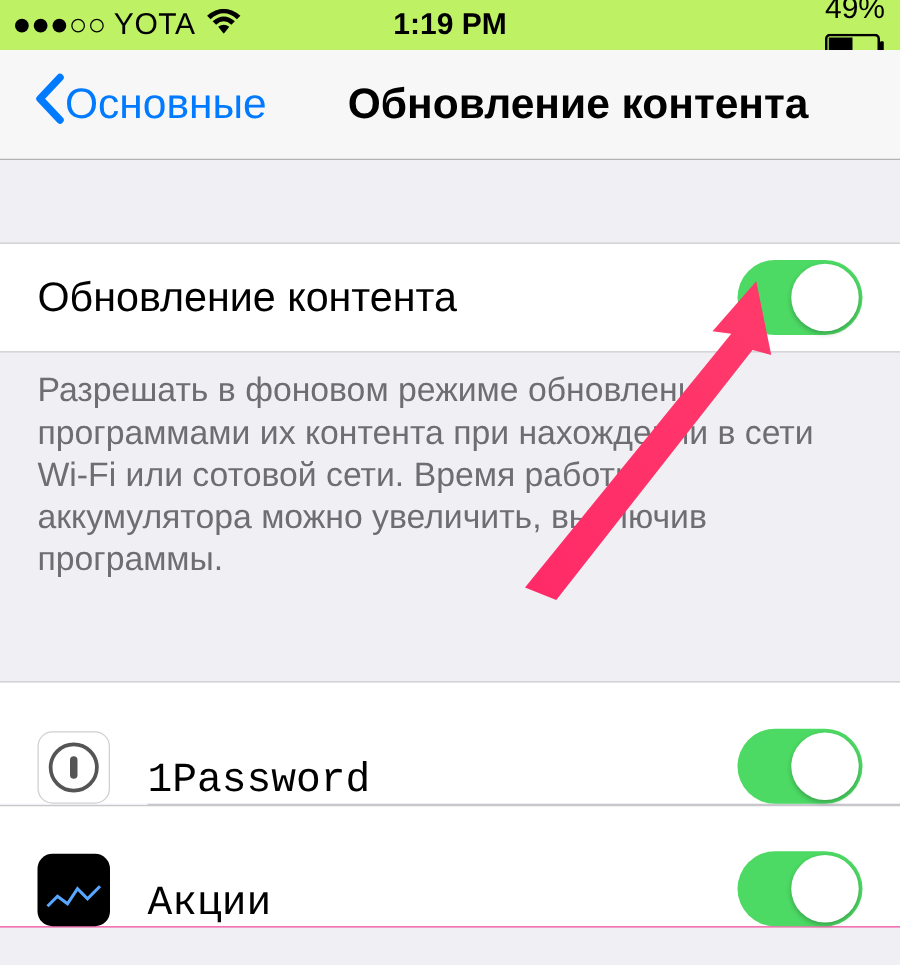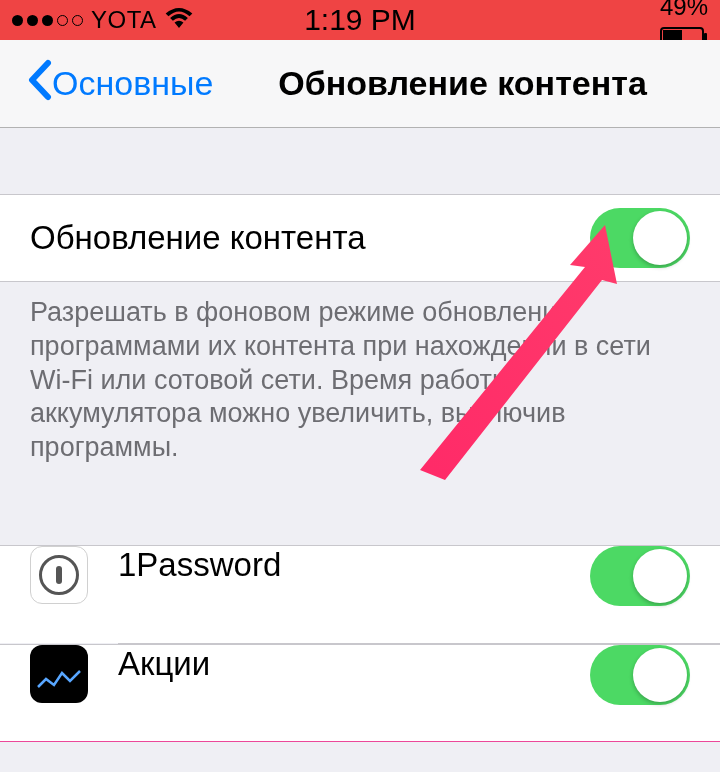"YOTA" .status-bar { background: #ef4444 -> #bef264 }
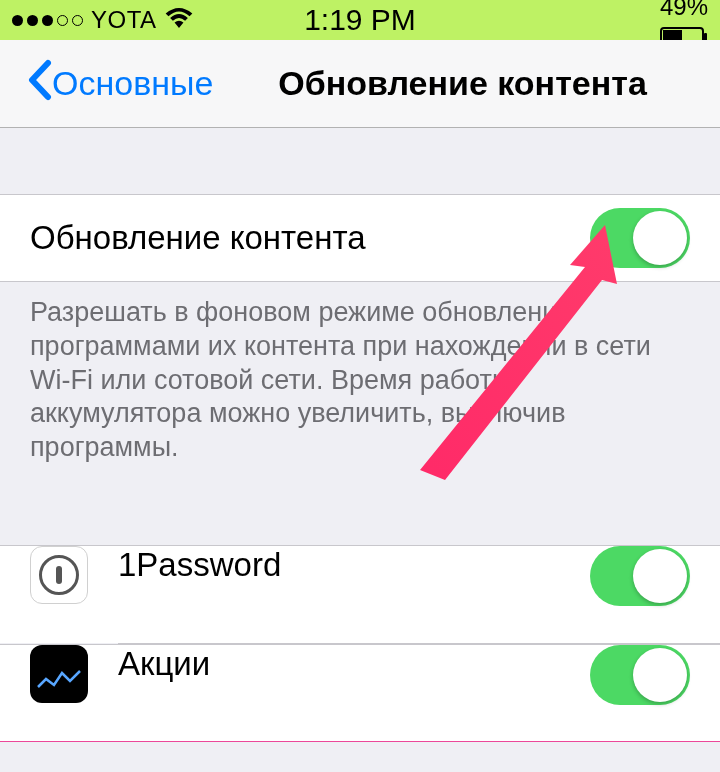"1:19 PM" .status-center { font-size: 30px -> 24px; font-weight: 400 -> 700 }
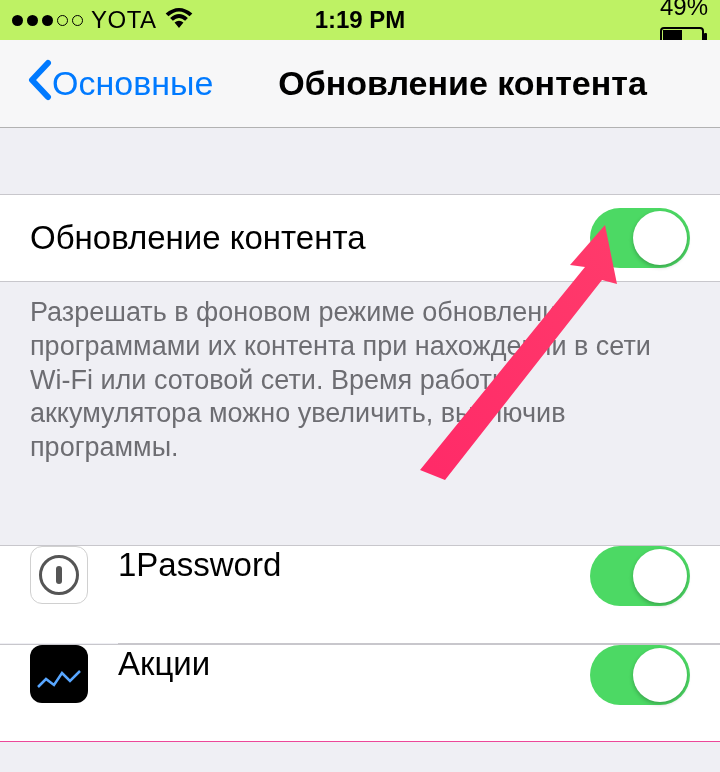"1Password" .app-cell { align-items: flex-start -> flex-end; font-family: none -> Liberation Mono, monospace }
